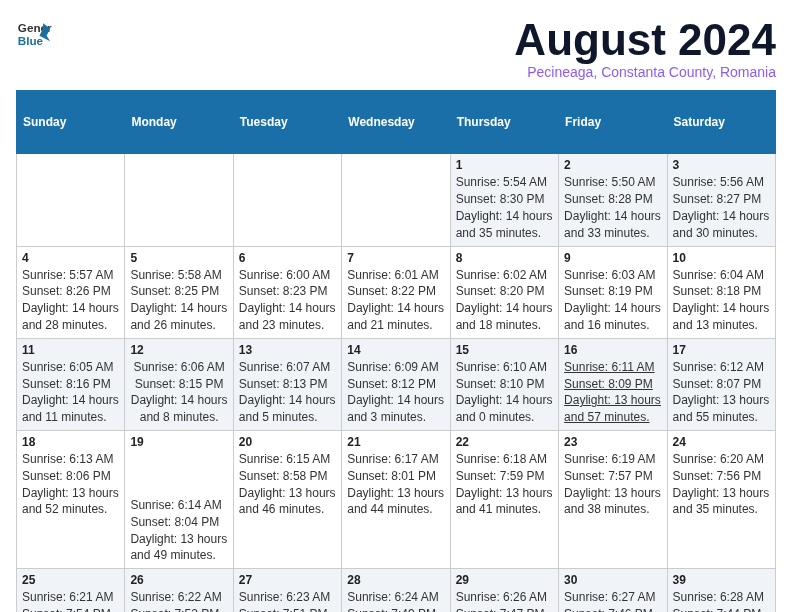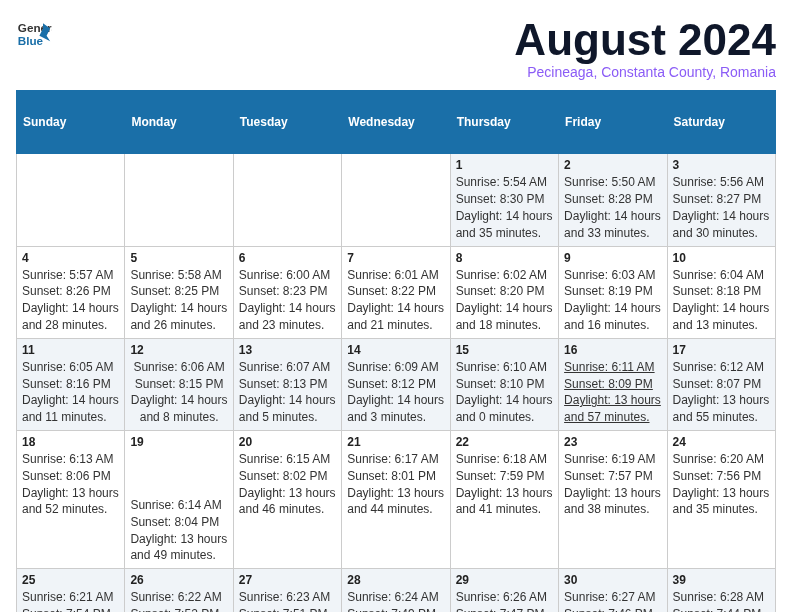"Sunrise: 6:15 AM" div.day-info { text: 8:02 -> 8:58 }
